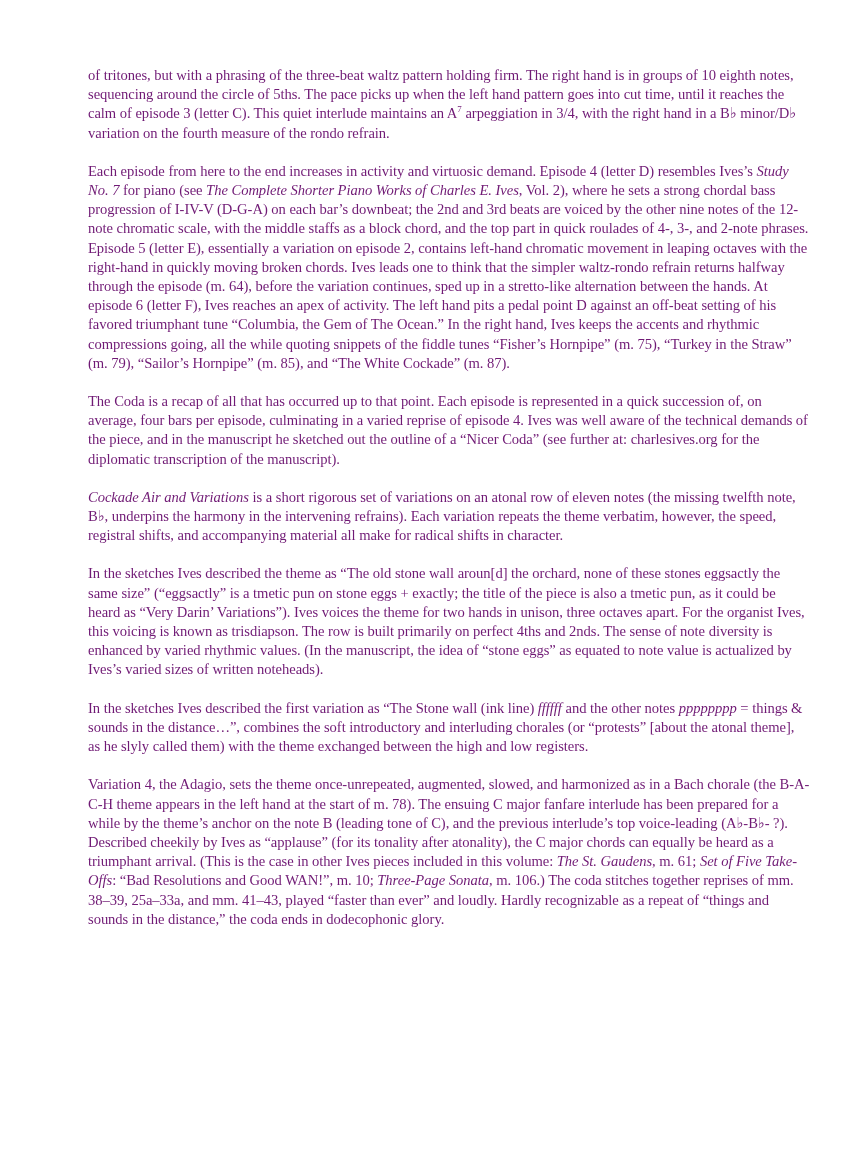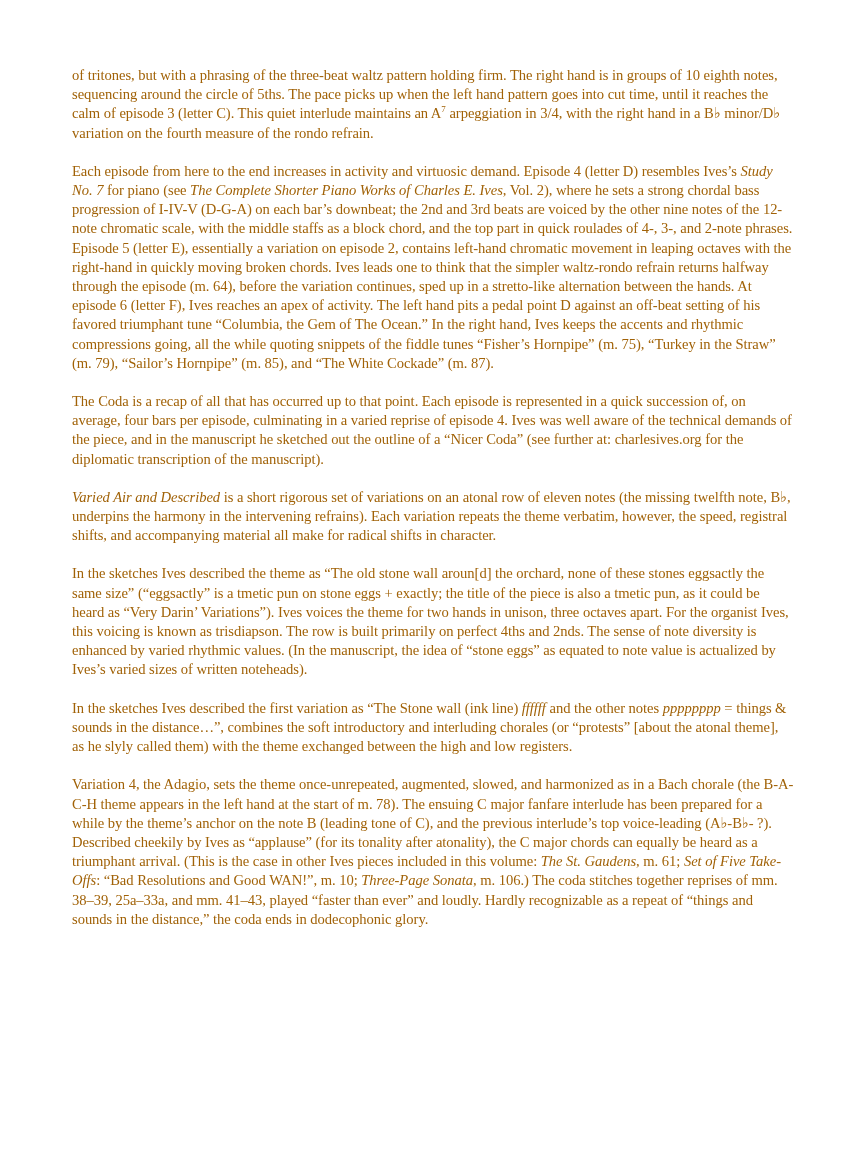"of tritones, but with a" .page { color: #a16207 -> #701a75; left: 72px -> 88px }
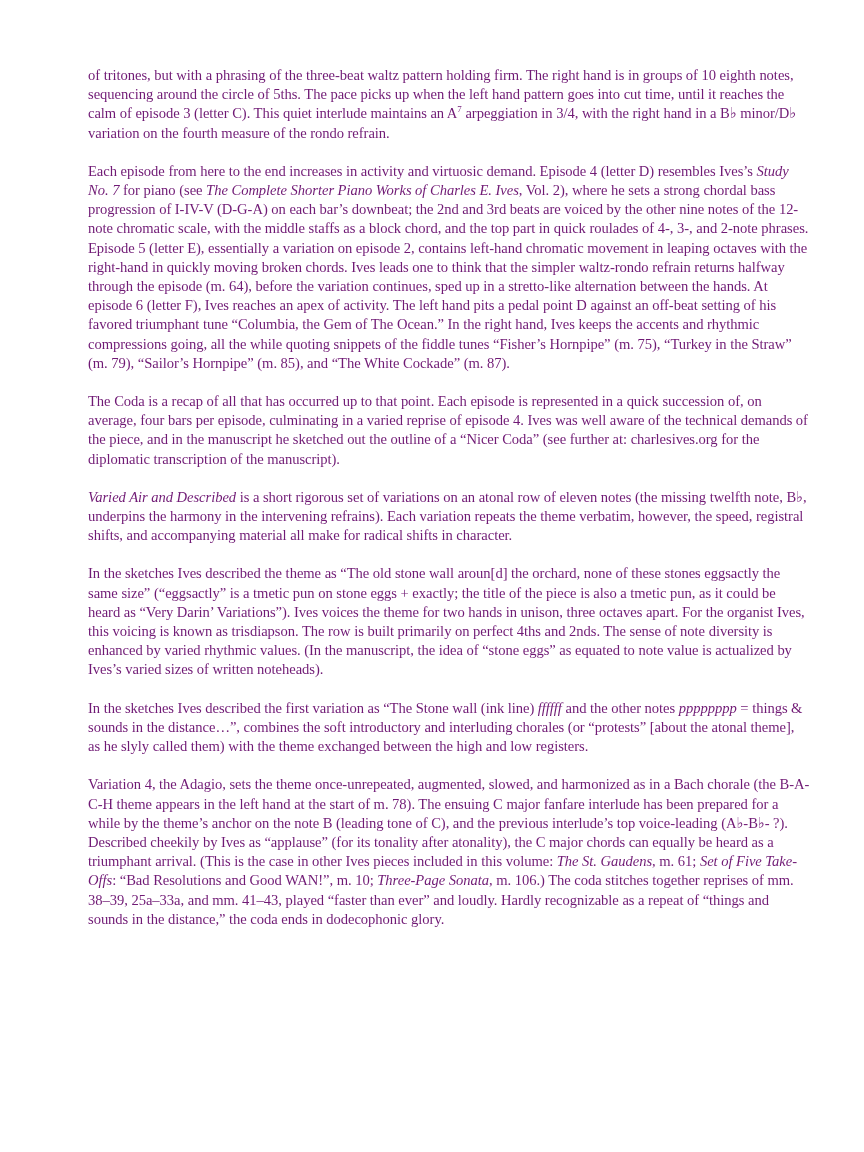"Varied Air and Described" em { text: Varied Air and Described -> Cockade Air and Variations }
